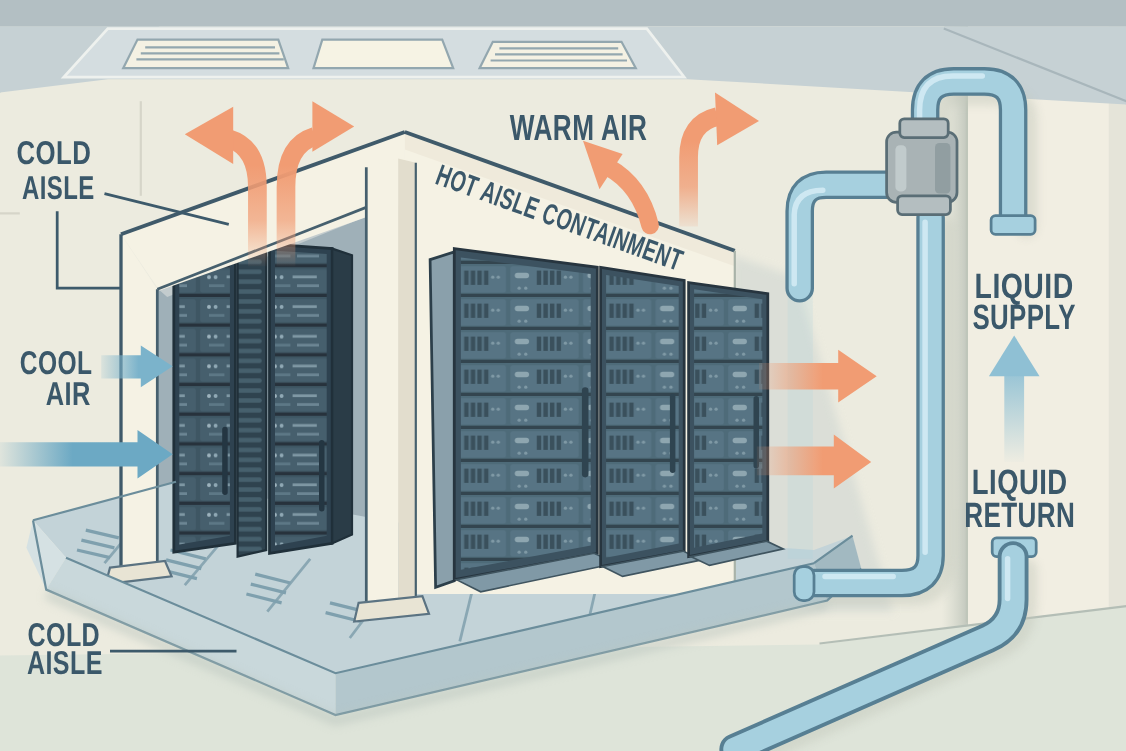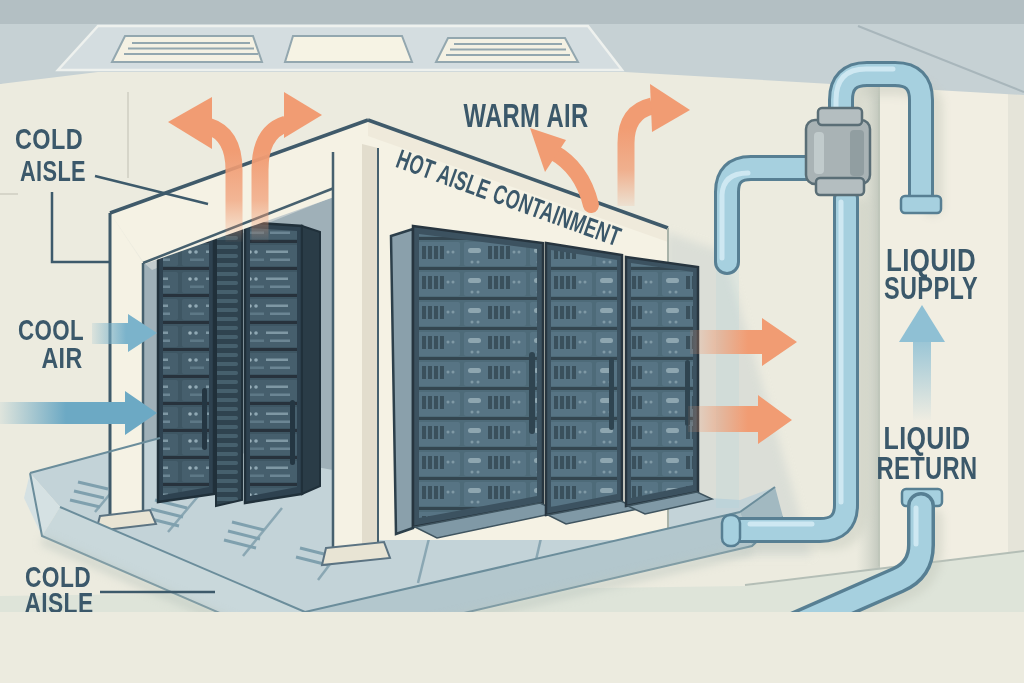"COLD" .stage { height: 612px -> 683px }
